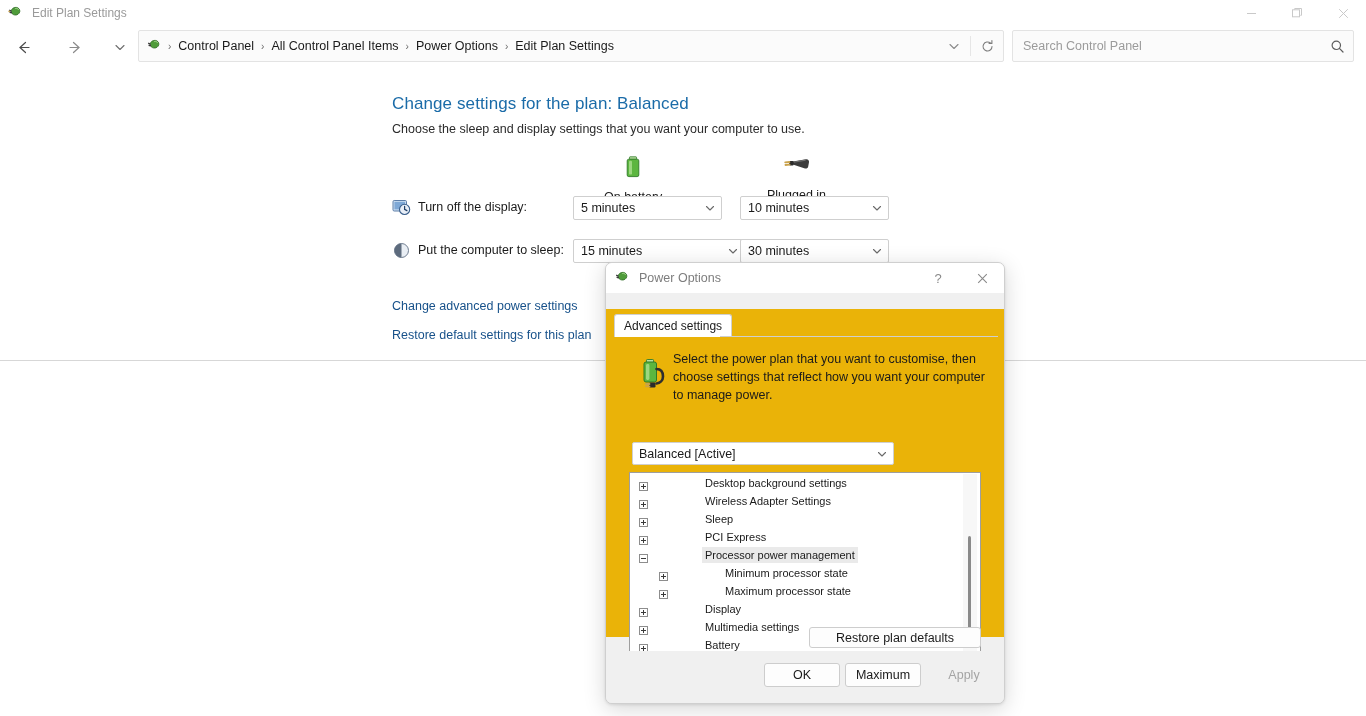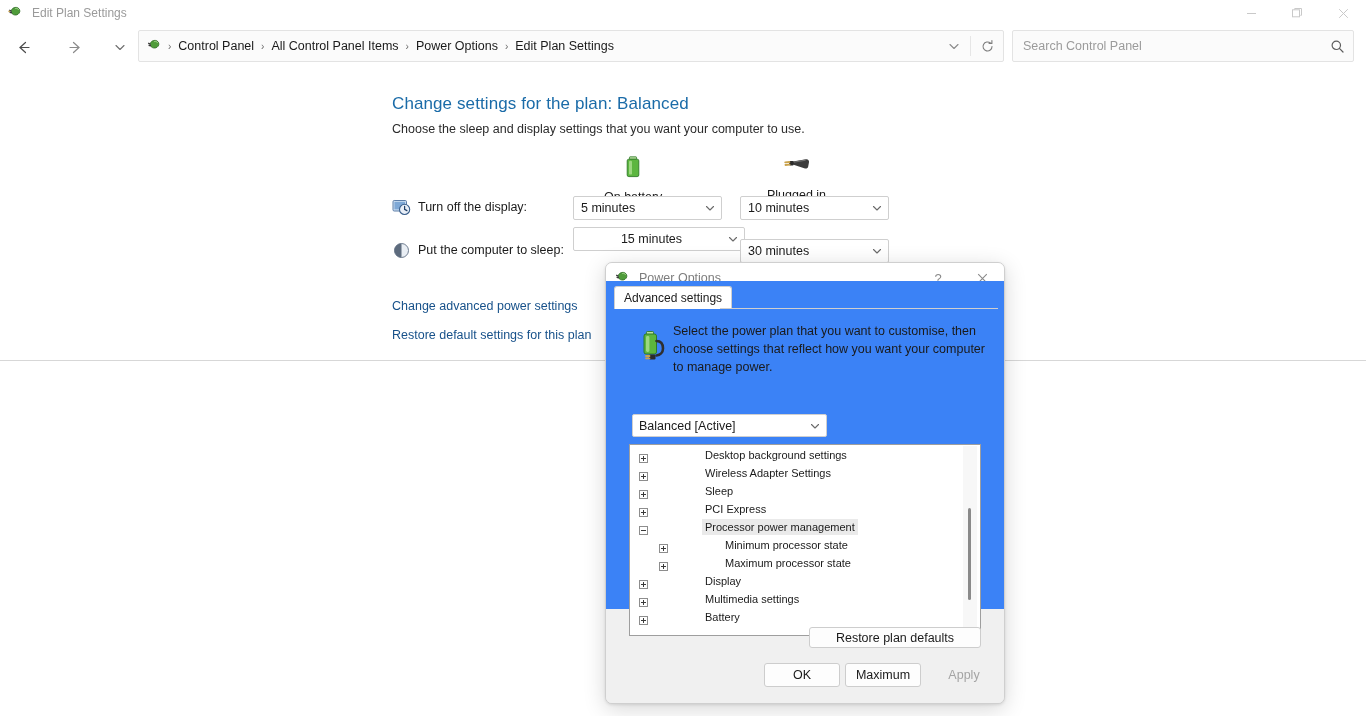"15 minutes" div.combo { text-align: center -> none; top: 159px -> 171px }
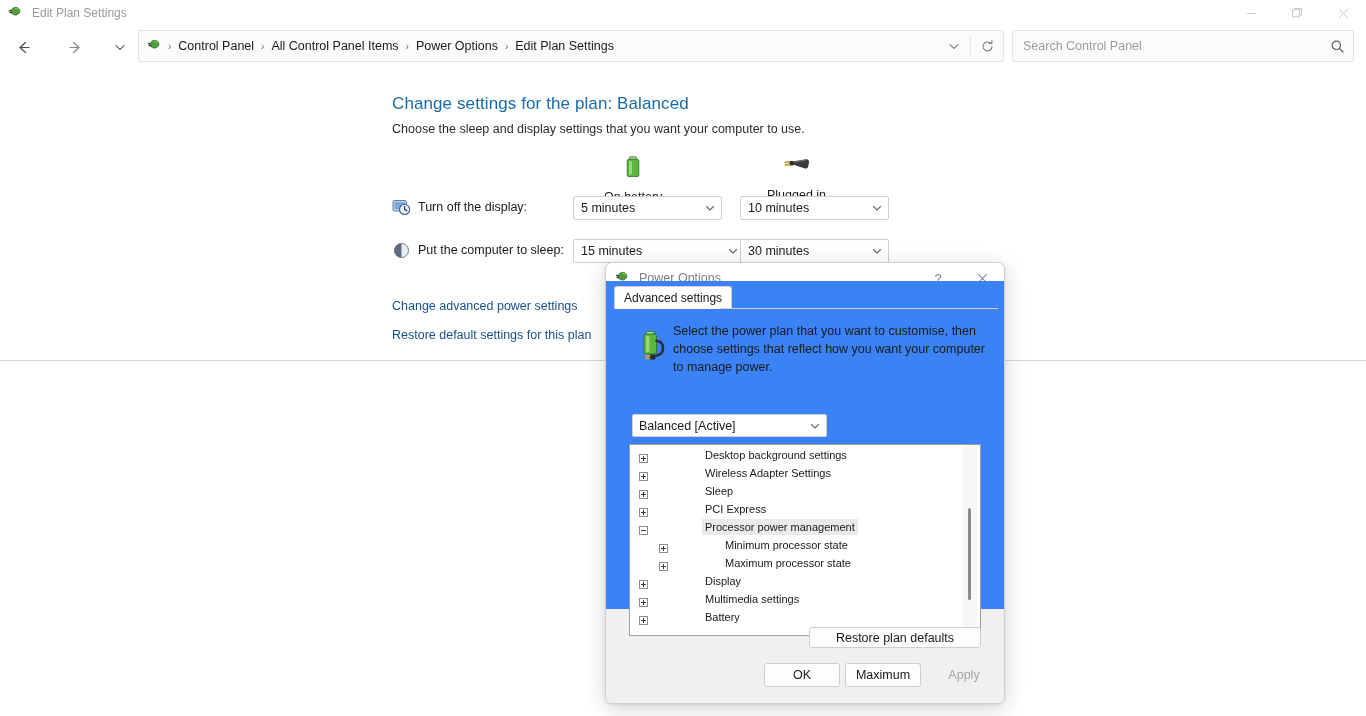"Advanced settings" .dlg-body { background: #3b82f6 -> #eab308; top: 18px -> 46px }
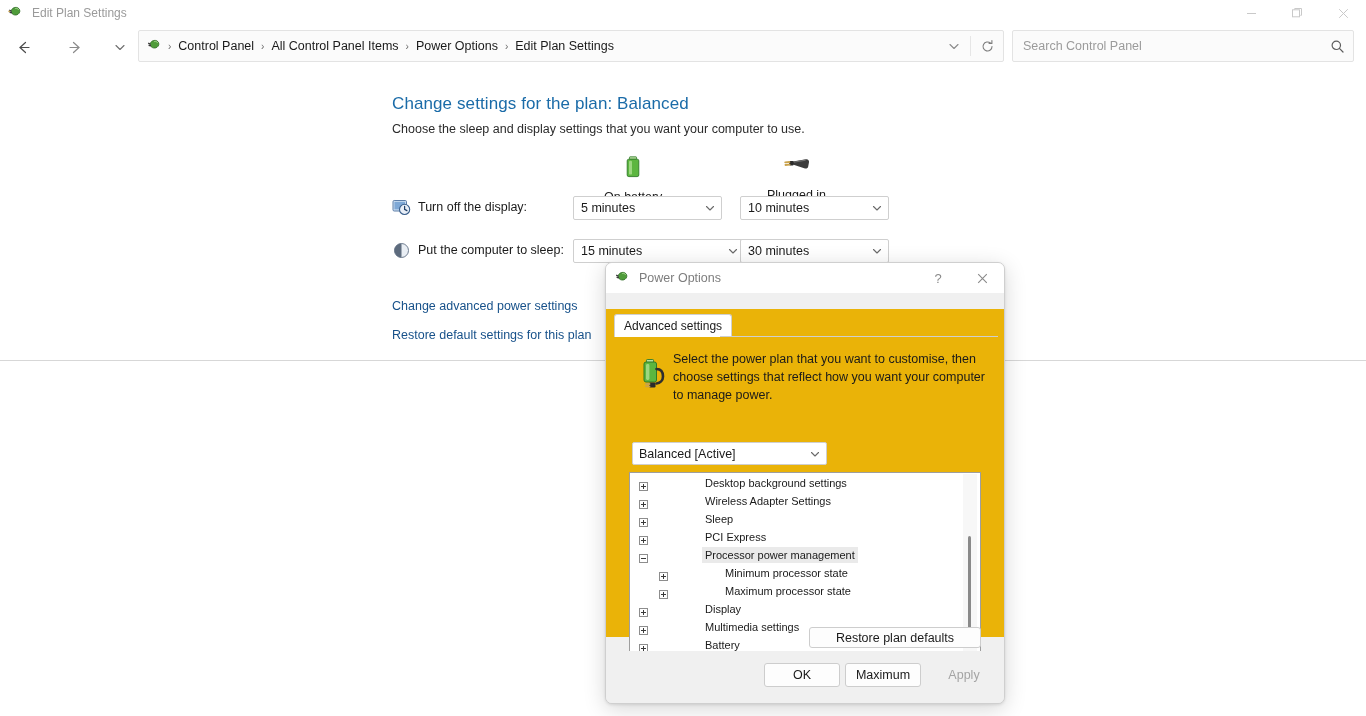"Balanced [Active]" .plan-select { width: 195px -> 262px }
